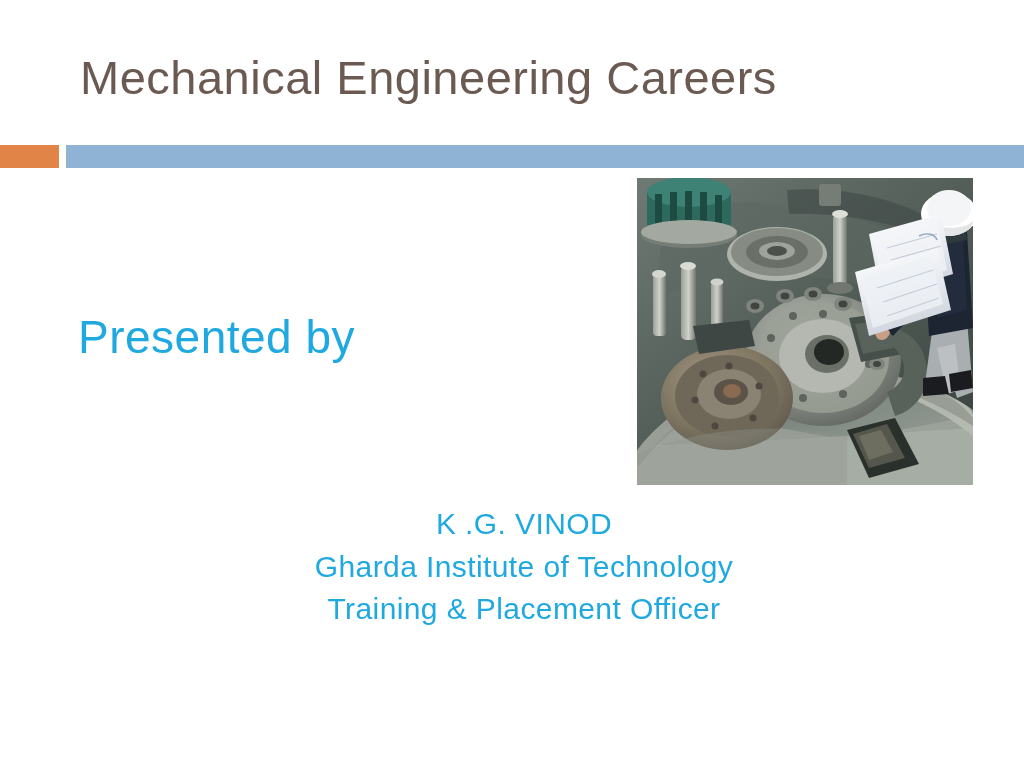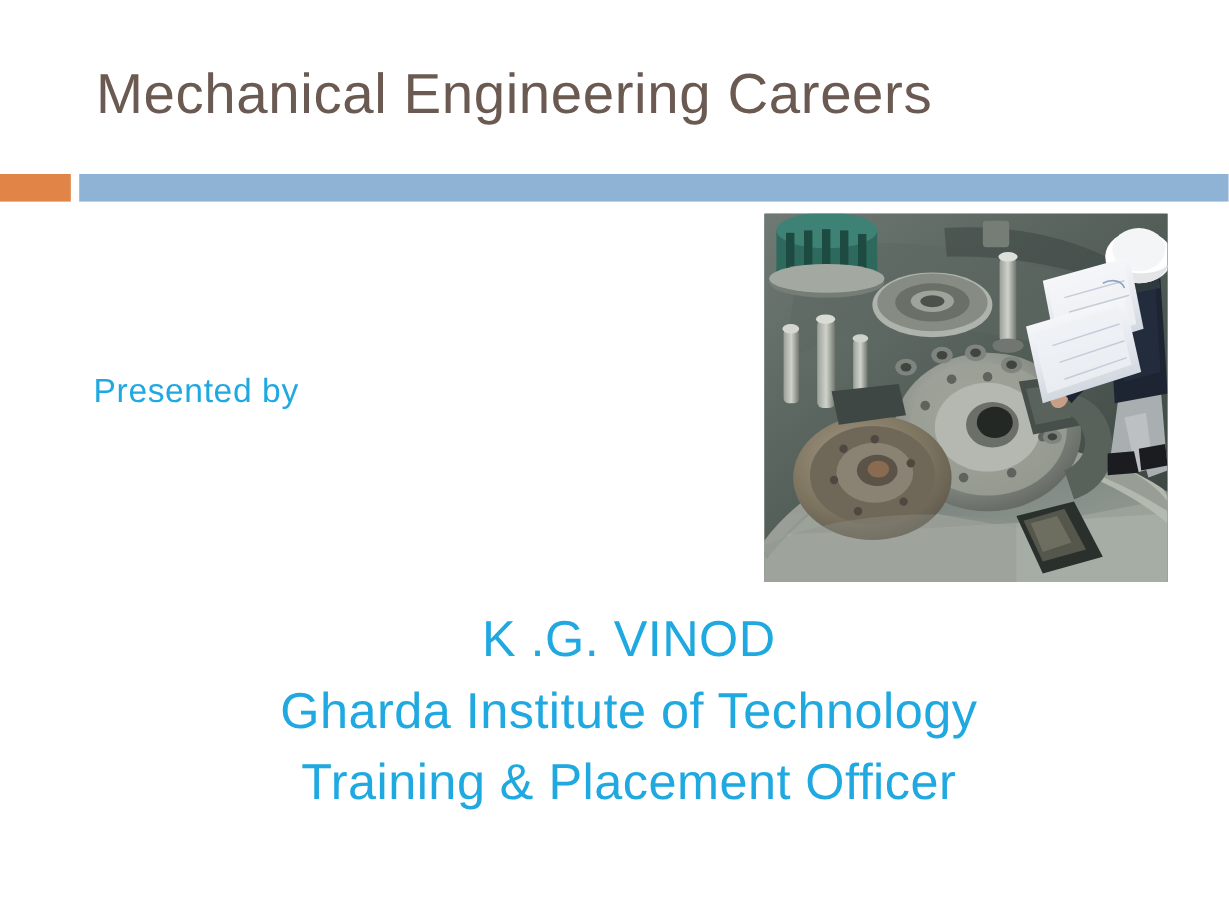"Presented by" #presented-by { font-size: 28px -> 46px }
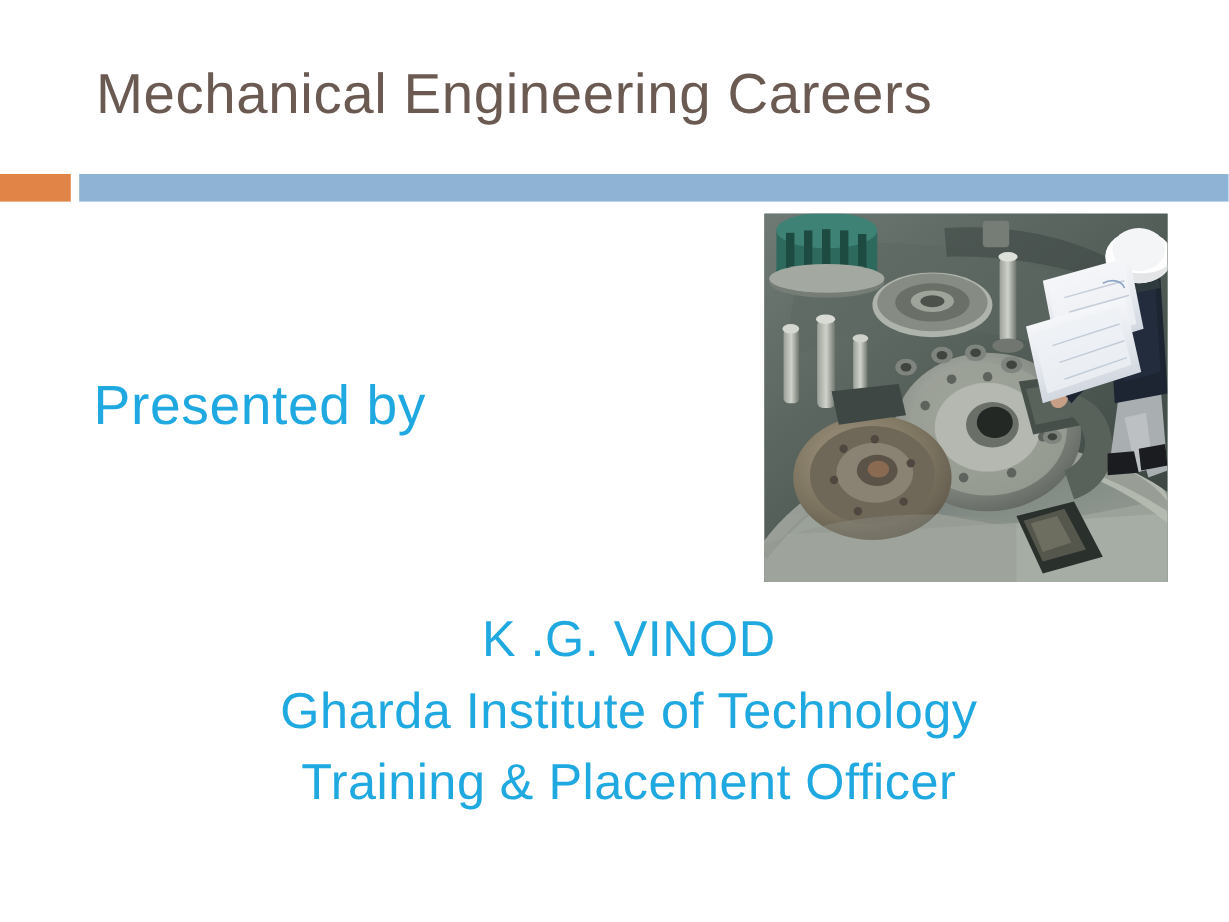"K .G. VINOD" #presenter-block { font-size: 42px -> 30px }
